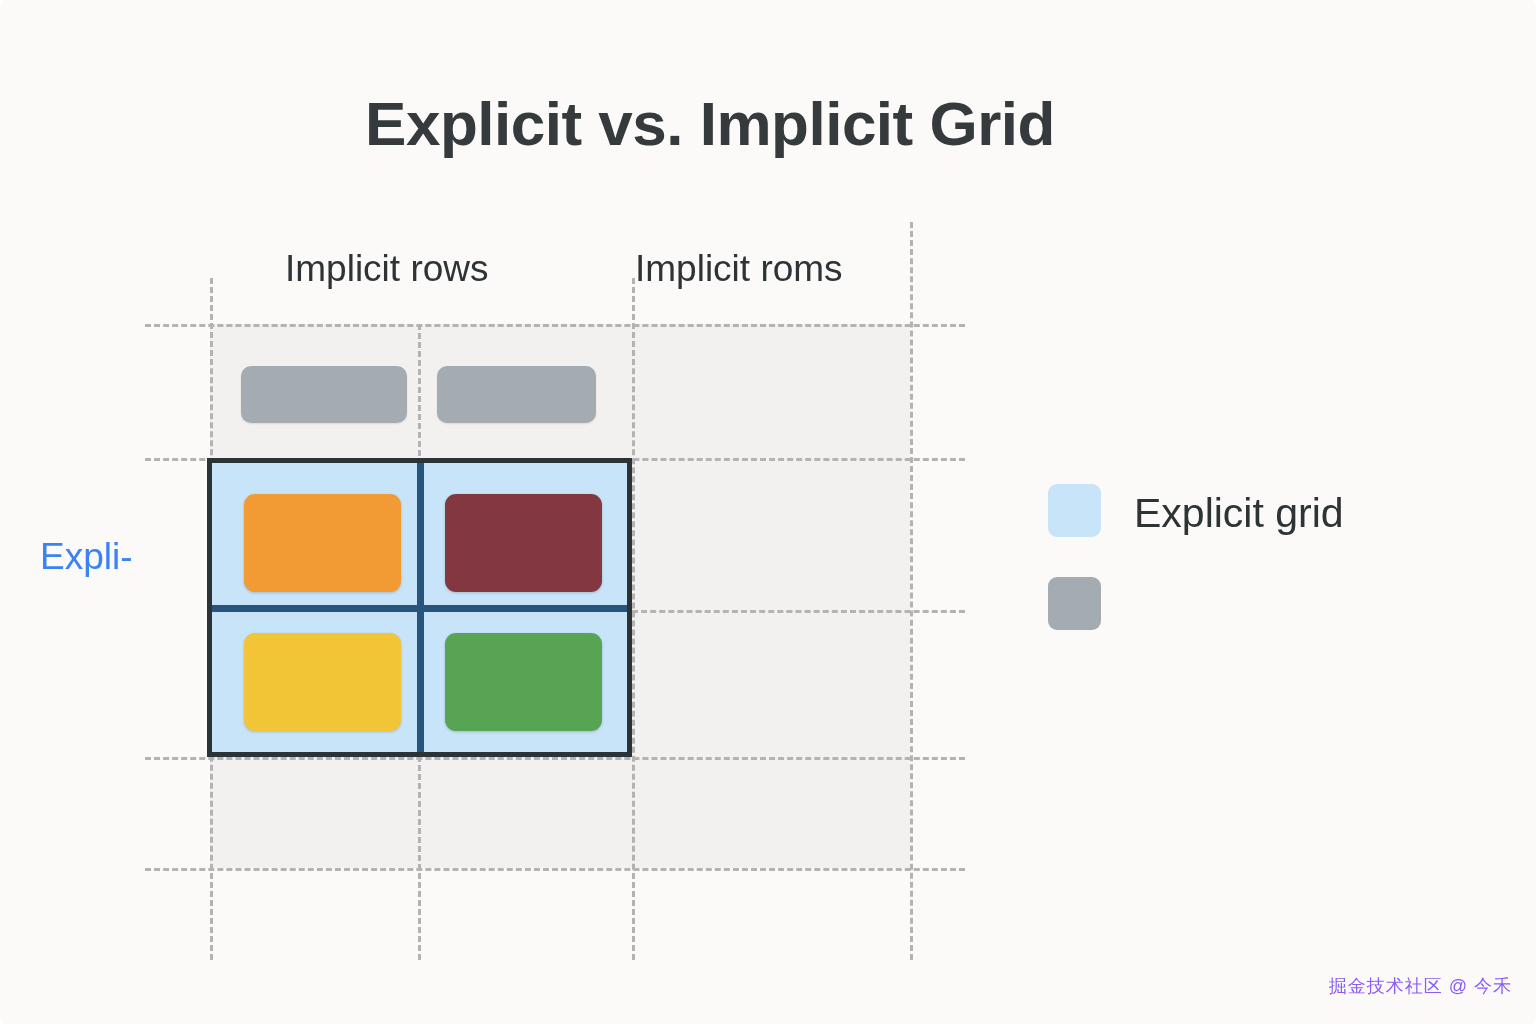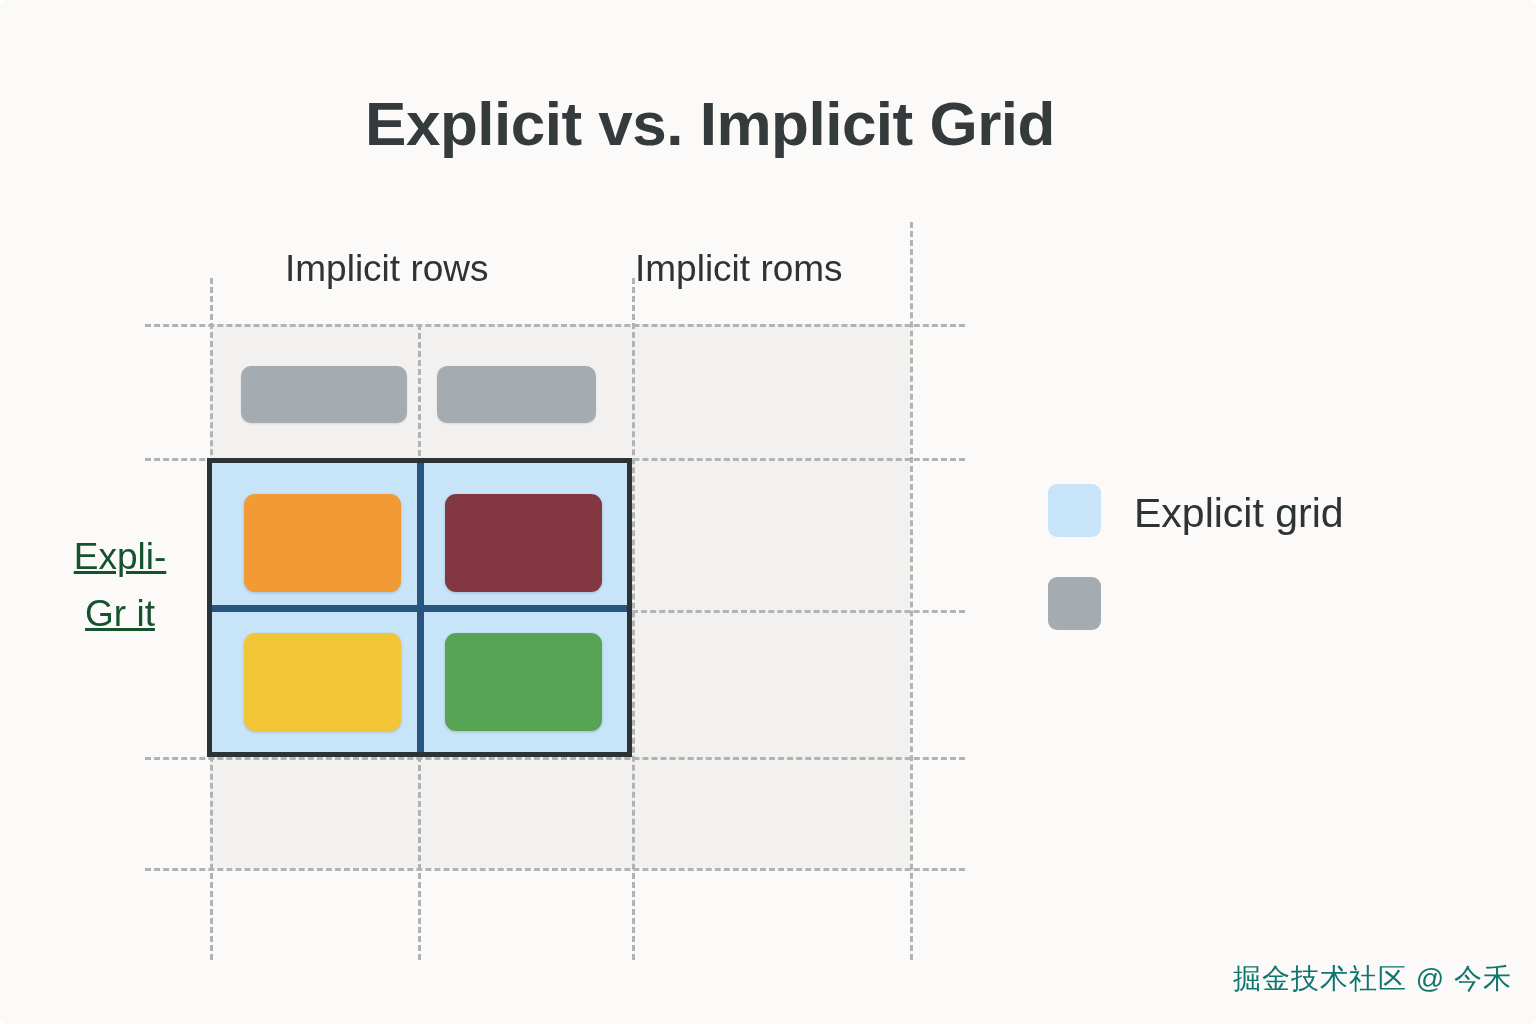"Expli-" #row-label { color: #14532d -> #3b82f6; text-align: center -> none; text-decoration: underline -> none }
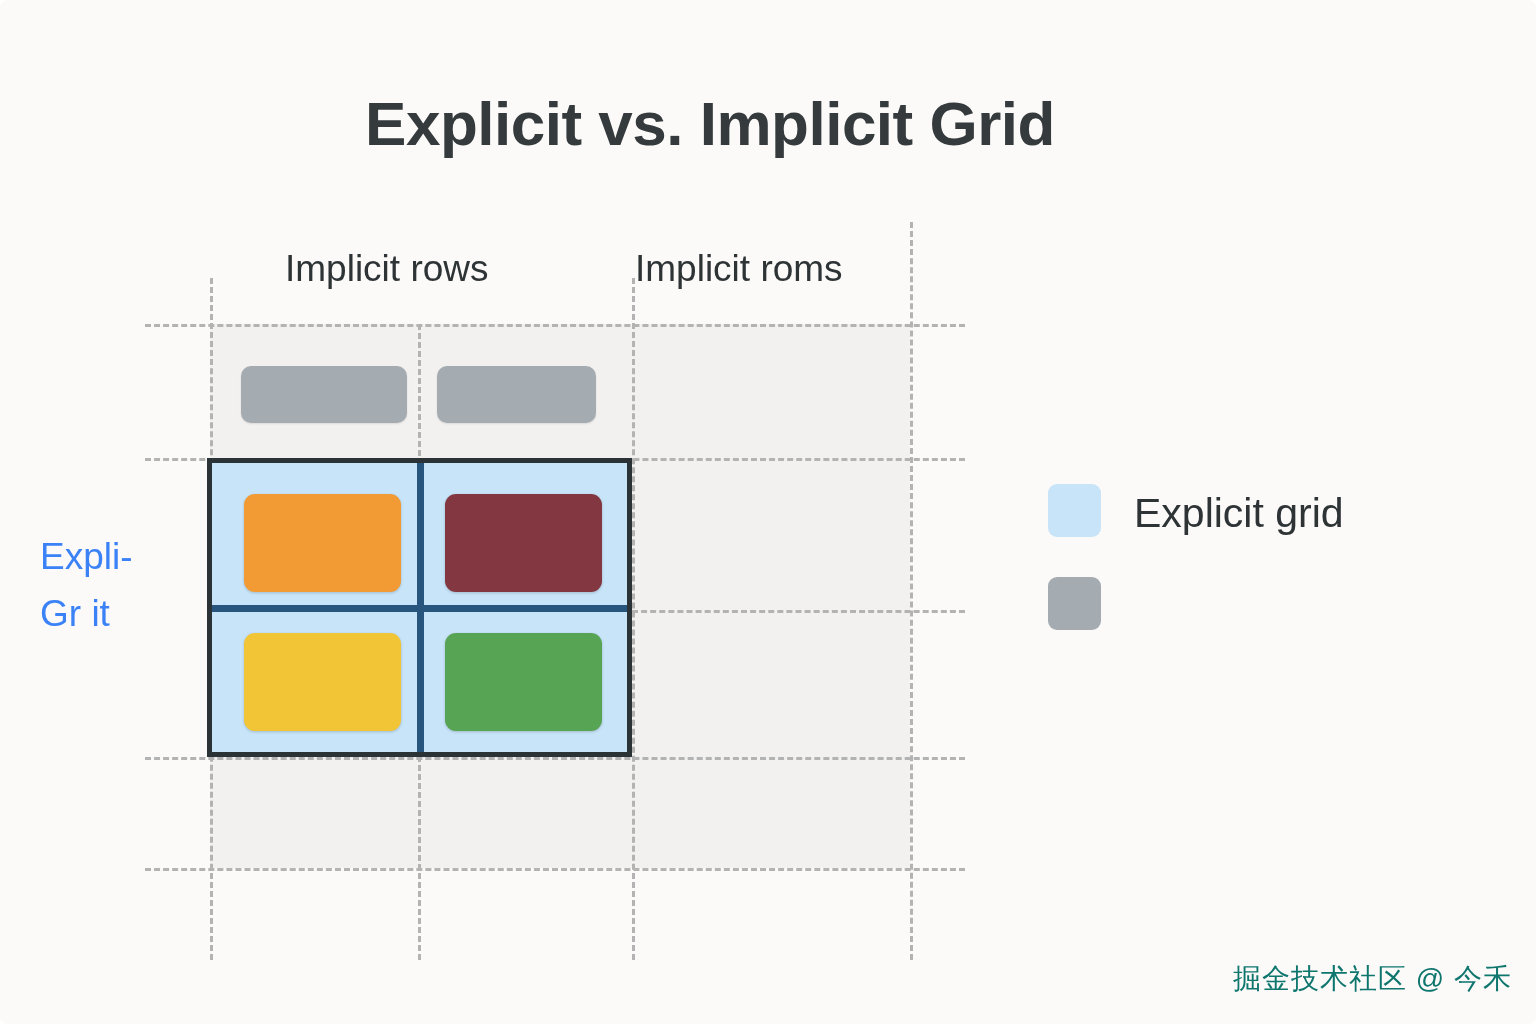"Gr it" span { html: <span>Gr it</span> -> none }
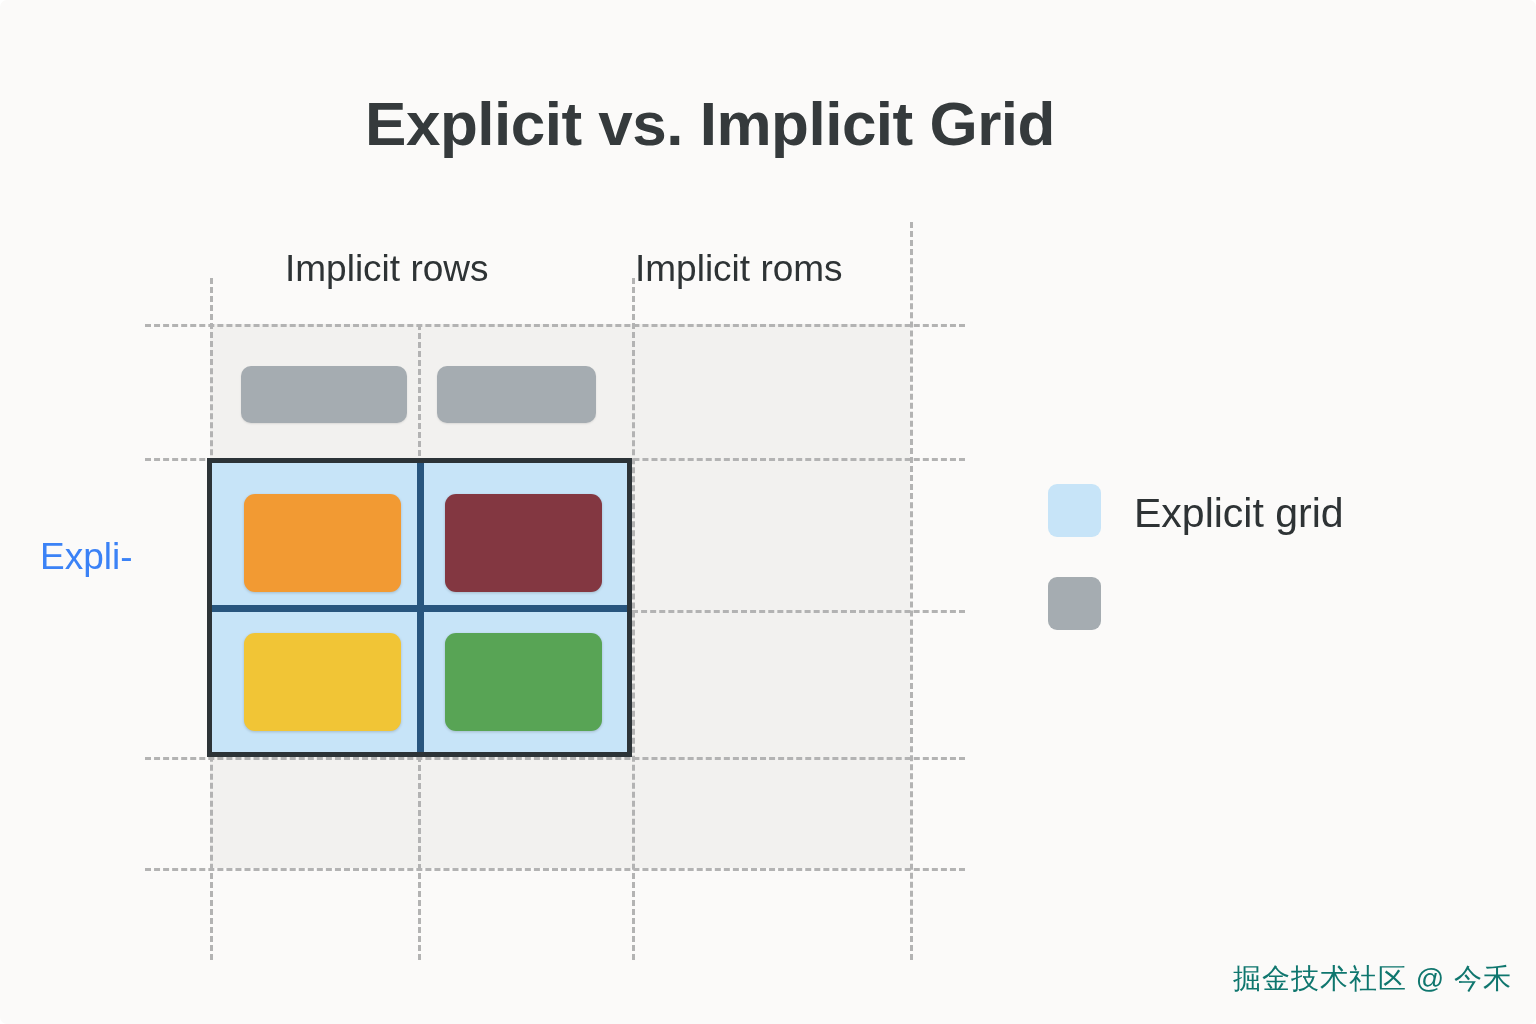"掘金技术社区 @ 今禾" #watermark { color: #0f766e -> #8b5cf6; font-size: 28px -> 18px }
